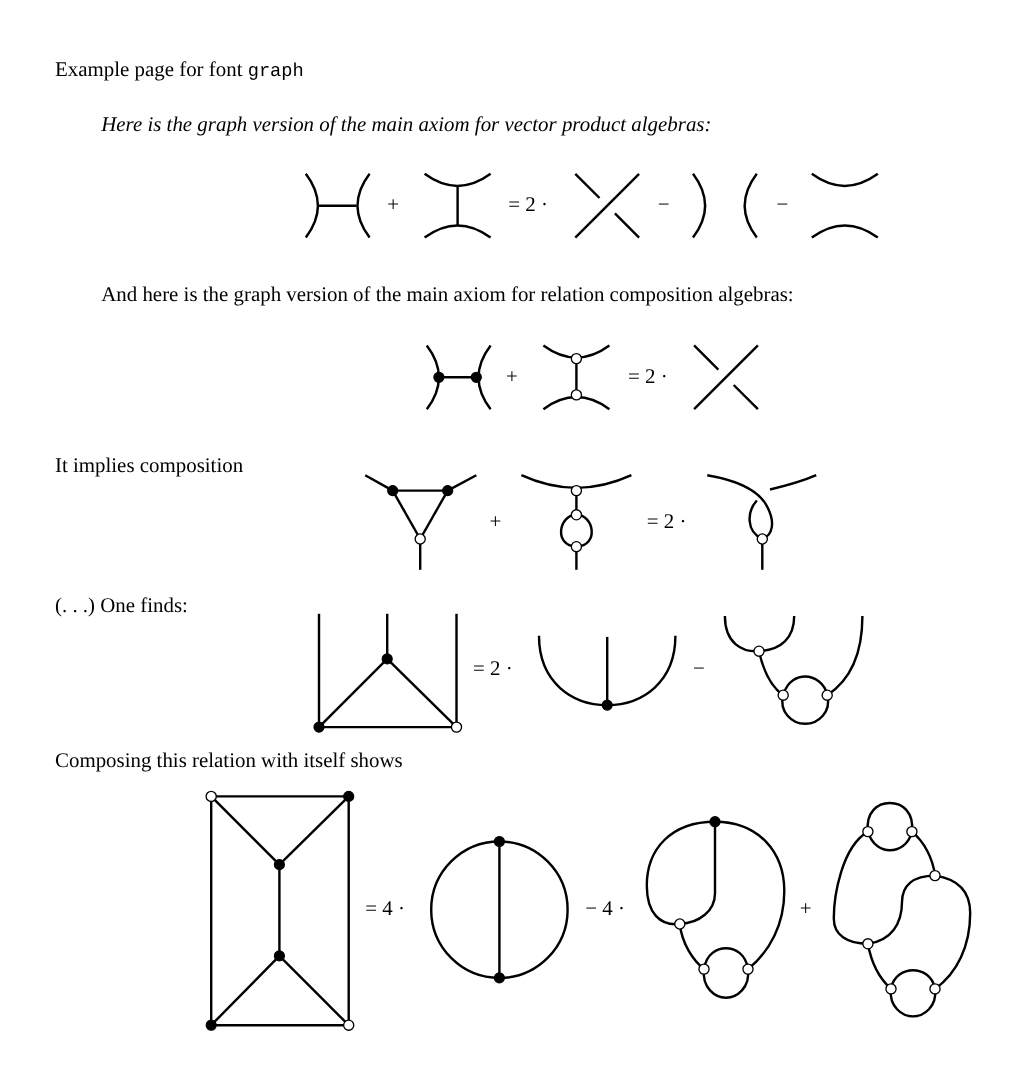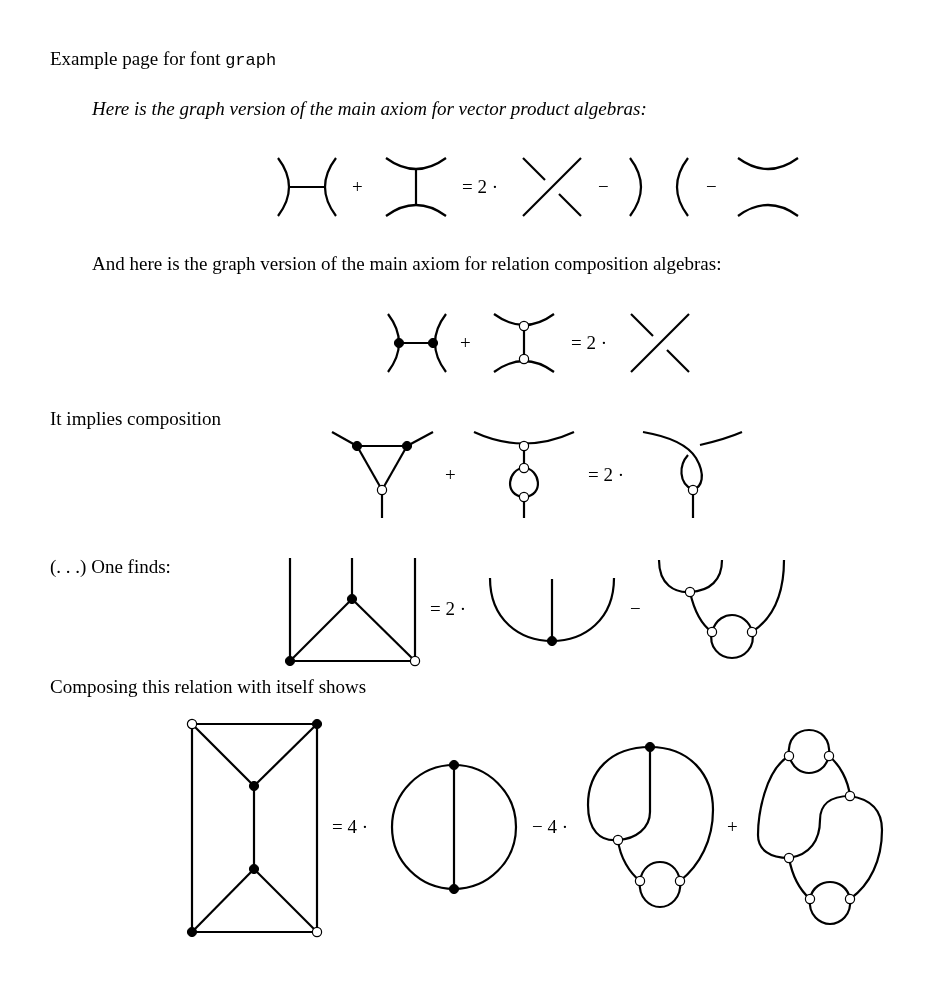"Example page for font graph" .txt { line-height: 22px -> 32px }
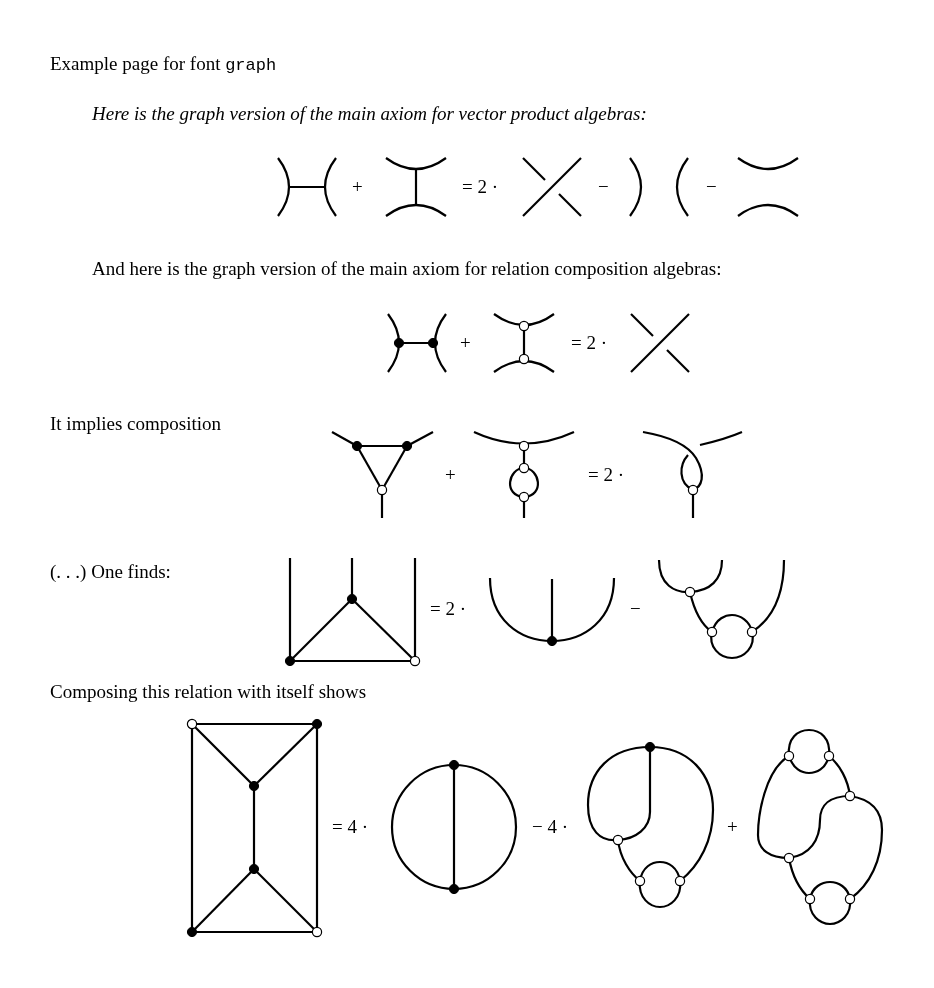"(. . .) One finds:" div.txt { top: 556px -> 535px }
